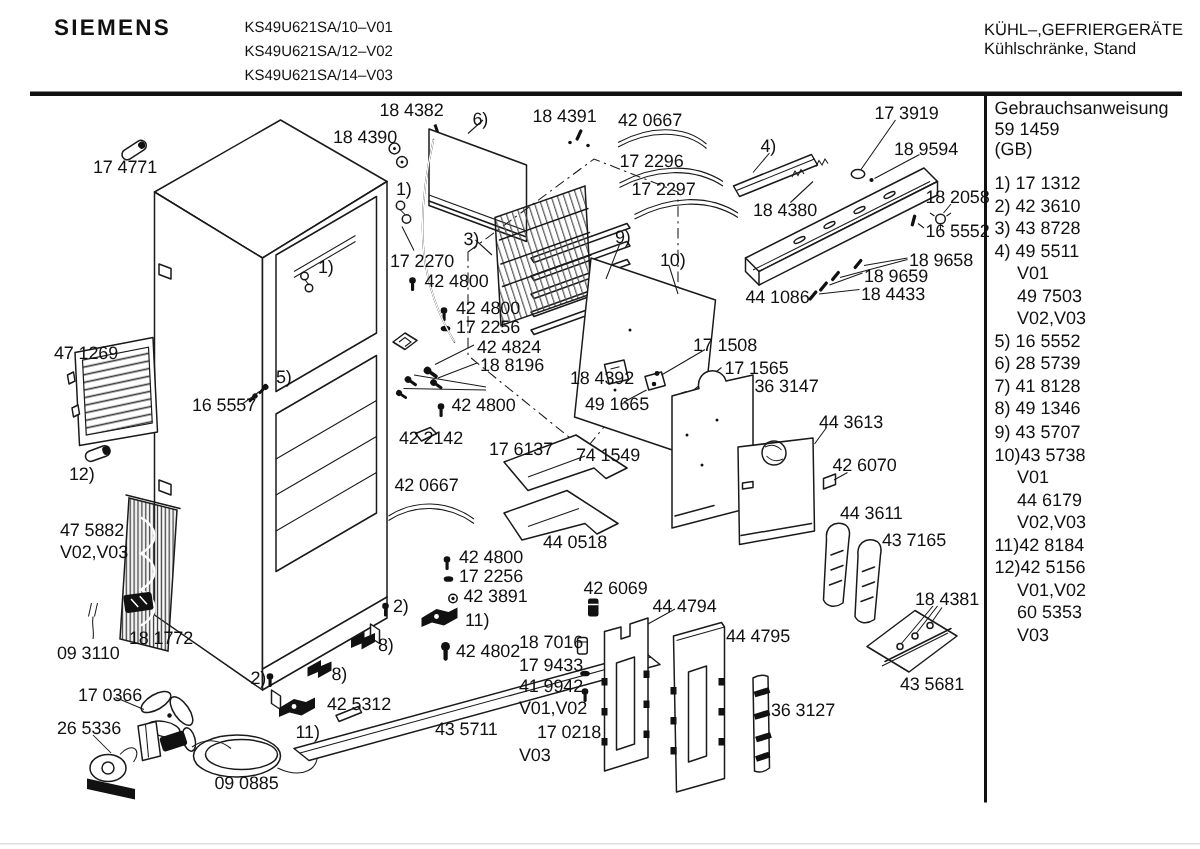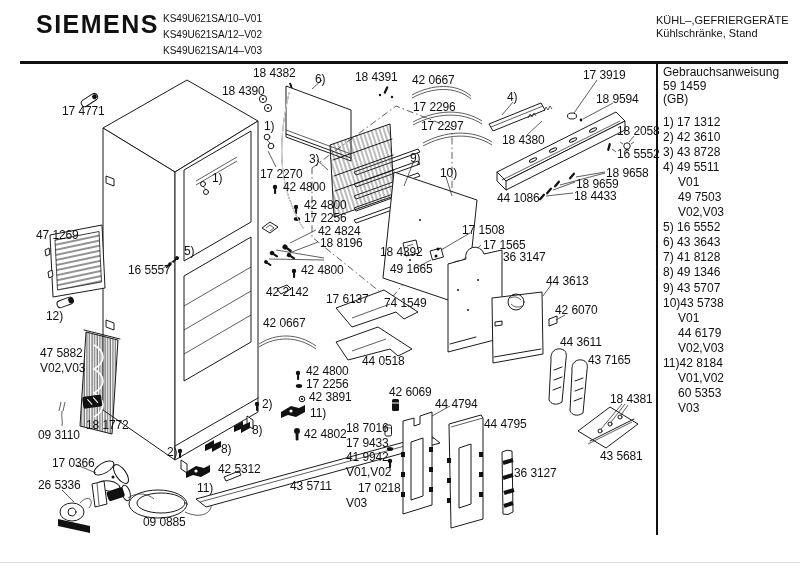"SIEMENS" .brand { font-size: 25px -> 15px }
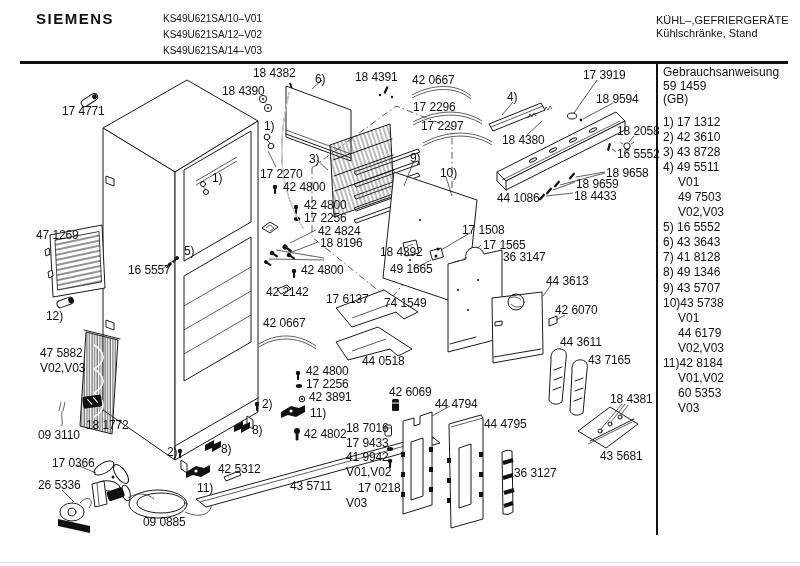"6) 43 3643" div.sb-line { text: 43 3643 -> 28 5739 }
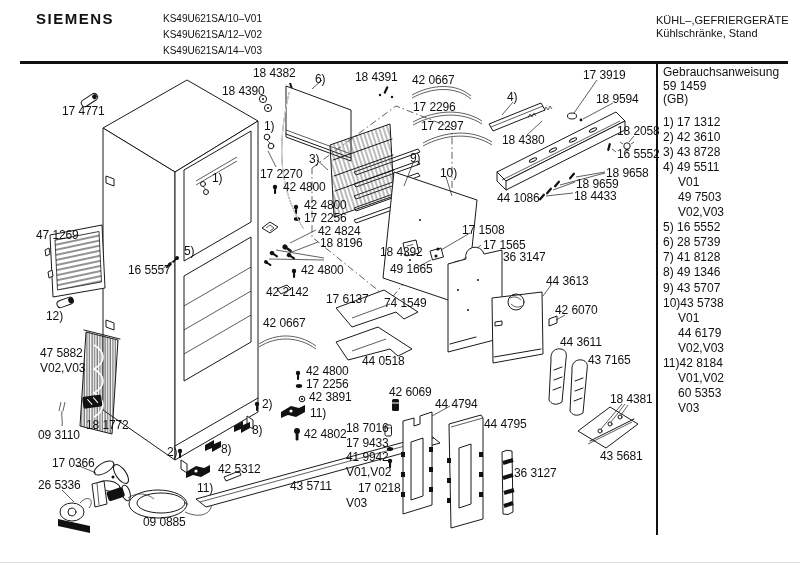"12)42 5156" div.sb-line { html: none -> <div>12)42 5156</div> }
